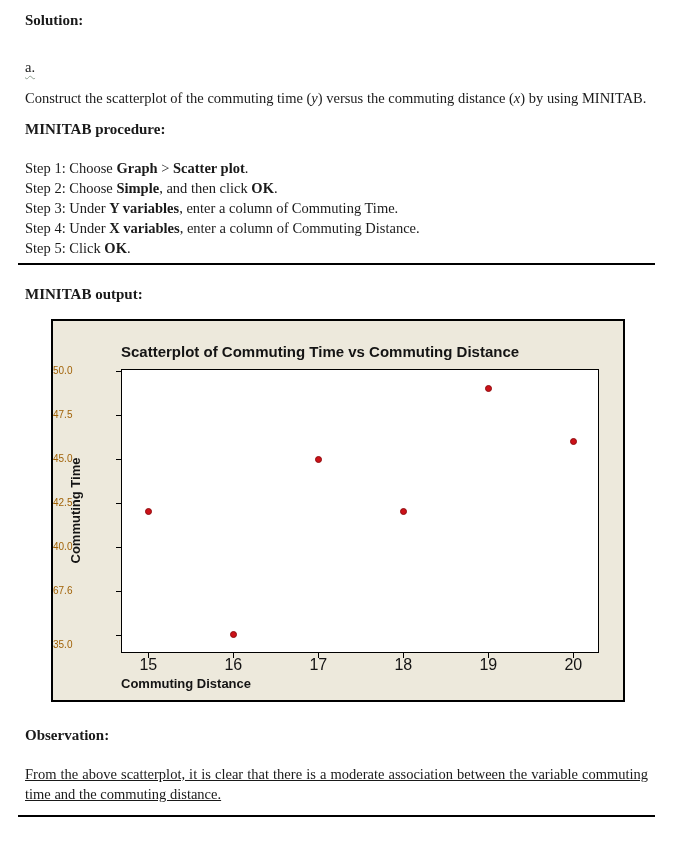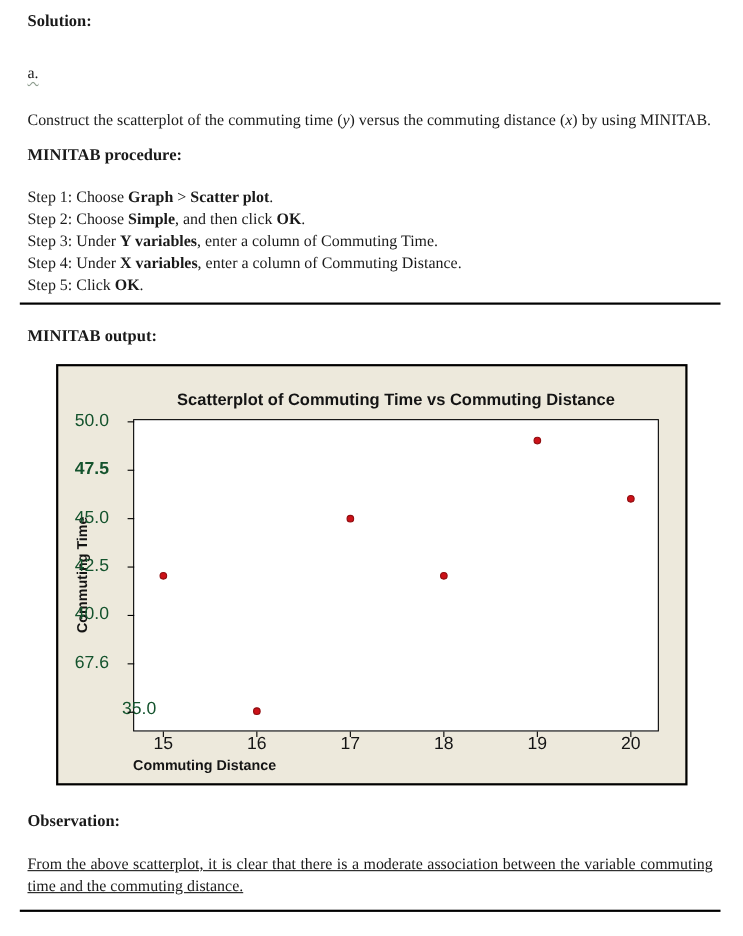"Construct the scatterplot of the" .intro-para { margin-top: 24px -> 12px }
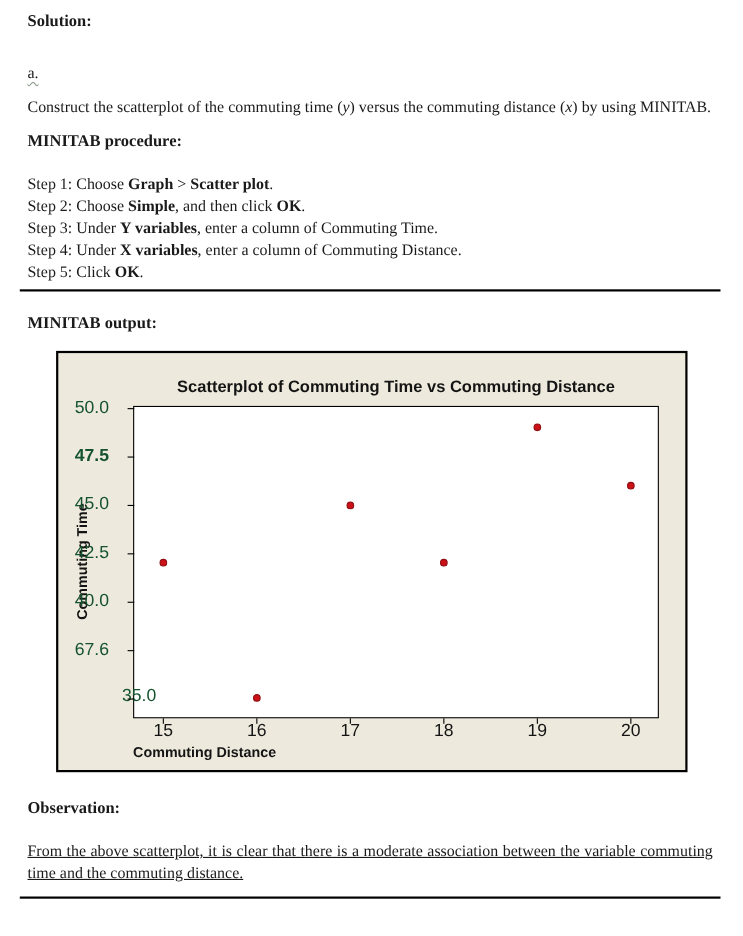"Scatterplot of Commuting Time vs" .chart-title { text-align: center -> left }
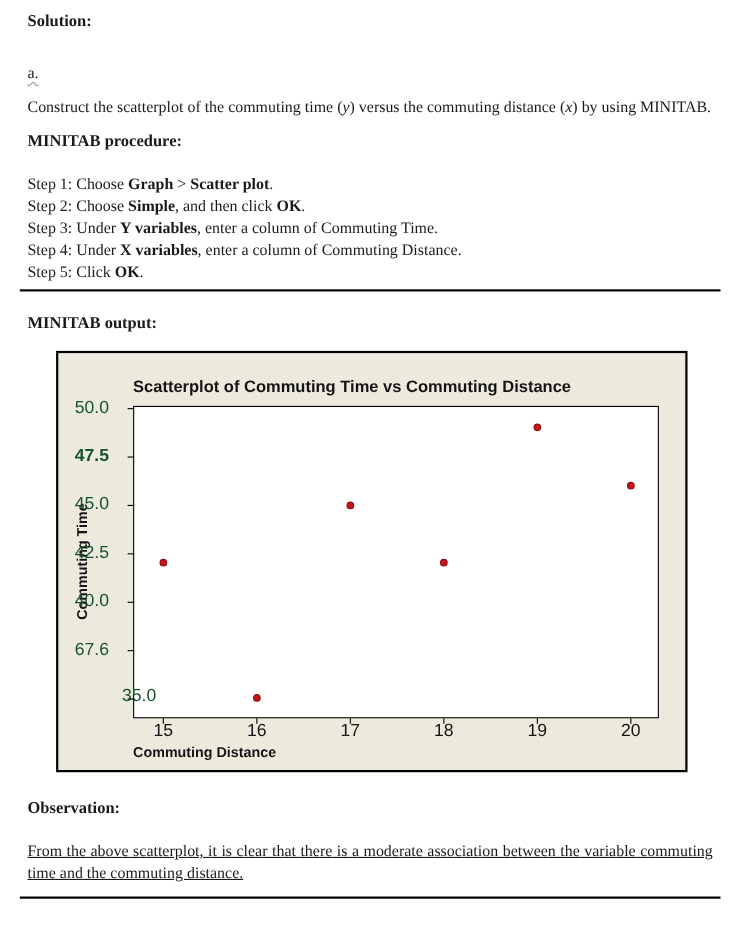"50.0" .ytick-label { color: #14532d -> #a16207; font-size: 16px -> 10px; text-align: center -> left }
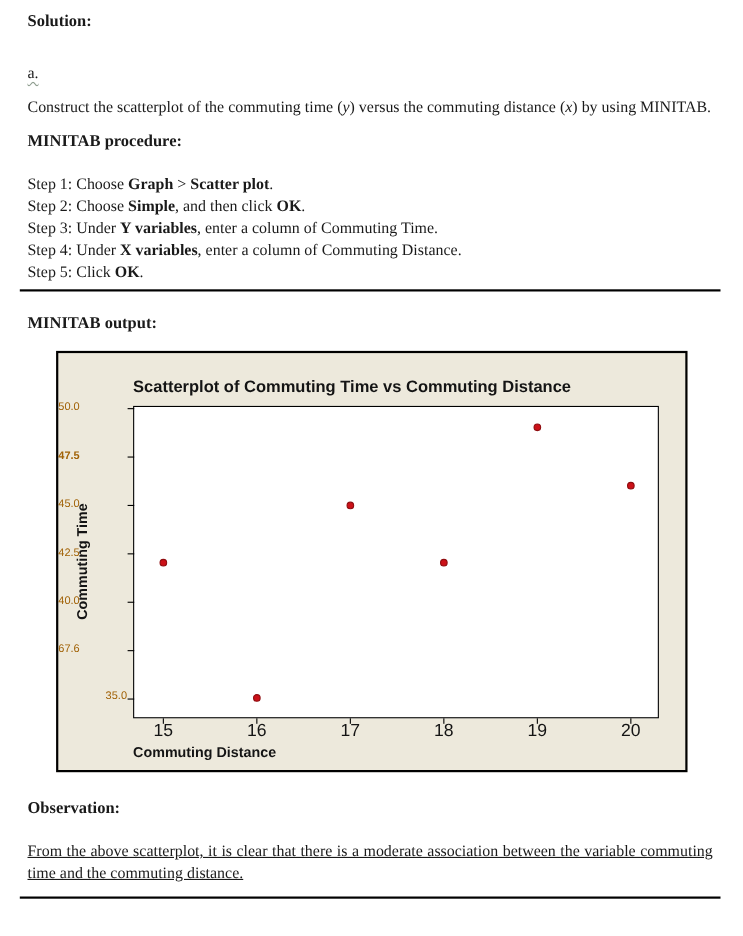"47.5" div.ytick-label { font-weight: bold -> none }
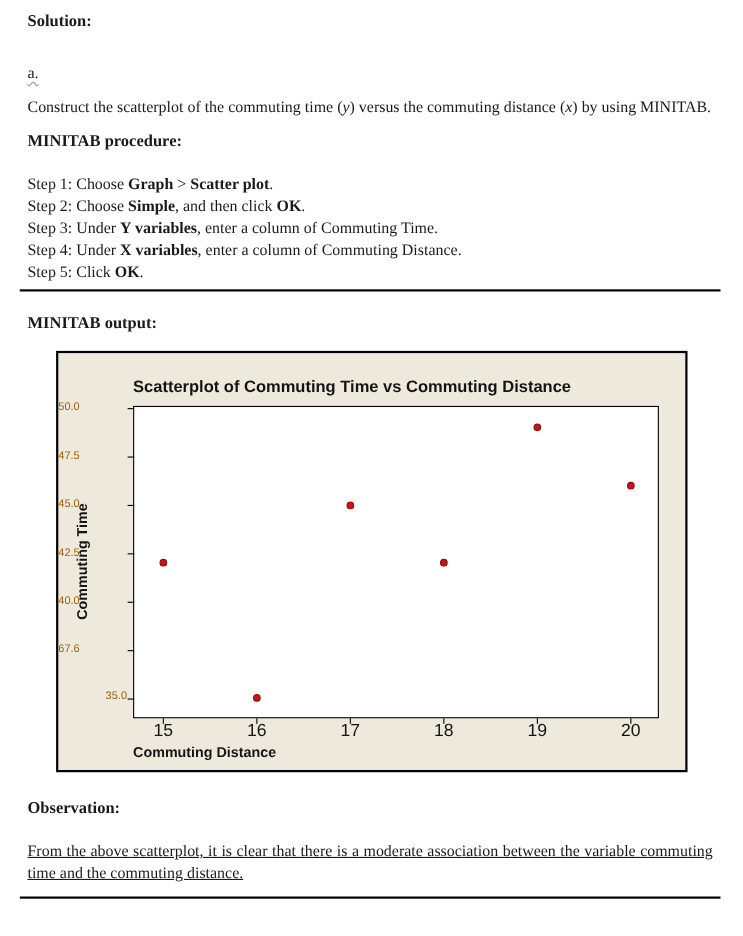"35.0" div.ytick-label { padding-left: 43px -> none; top: 305px -> 317px }
